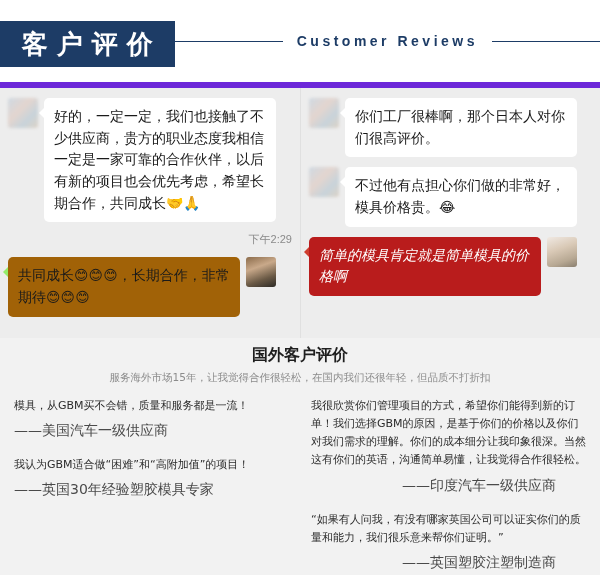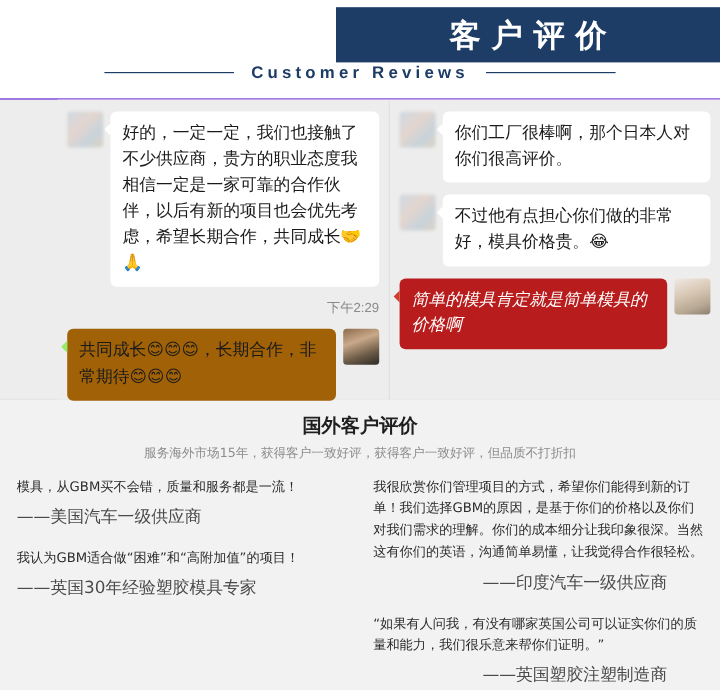"客户评价" .header { align-items: flex-end -> center; flex-direction: column -> none }
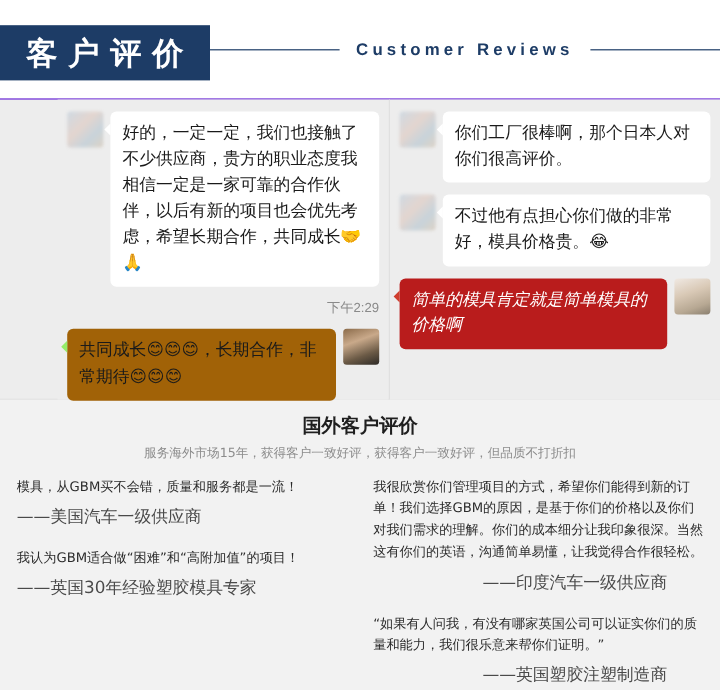"好的，一定一定，我们也接触了不少供应商，贵方的职业态度我相信一定是一家可靠的合作" .chat-area { border-top: 1px solid #6d28d9 -> 6px solid #6d28d9; padding-left: 48px -> none }
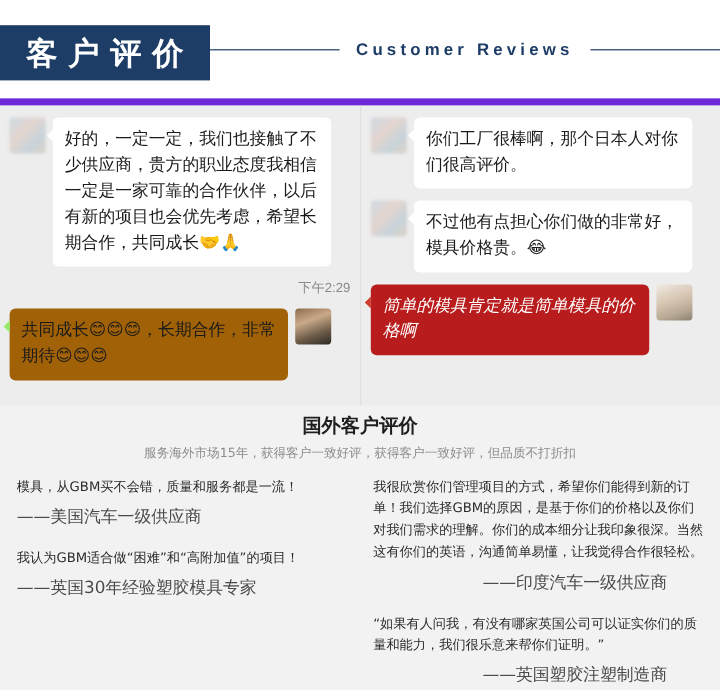"服务海外市场15年，获得客户一致好评，获得客户一致好评，但品质不打折扣" div.rev-sub { text: 获得客户一致好评，获得客户一致好评 -> 让我觉得合作很轻松，在国内我们还很年轻 }
